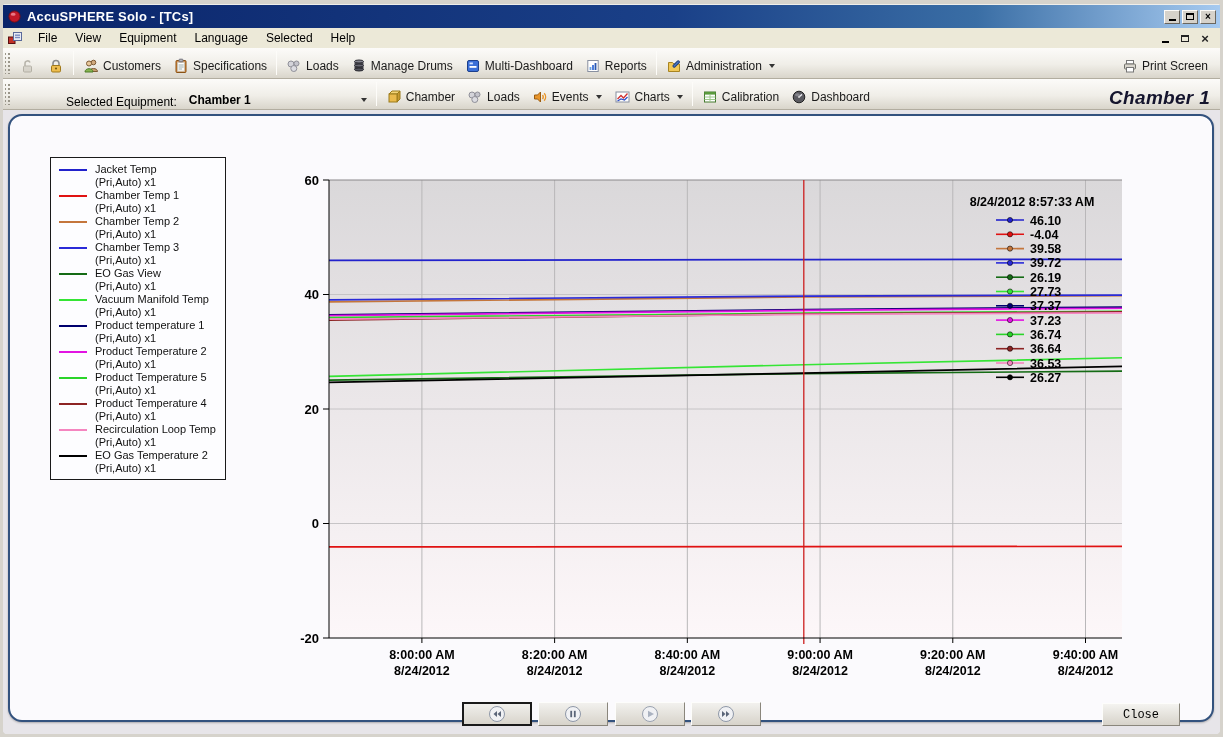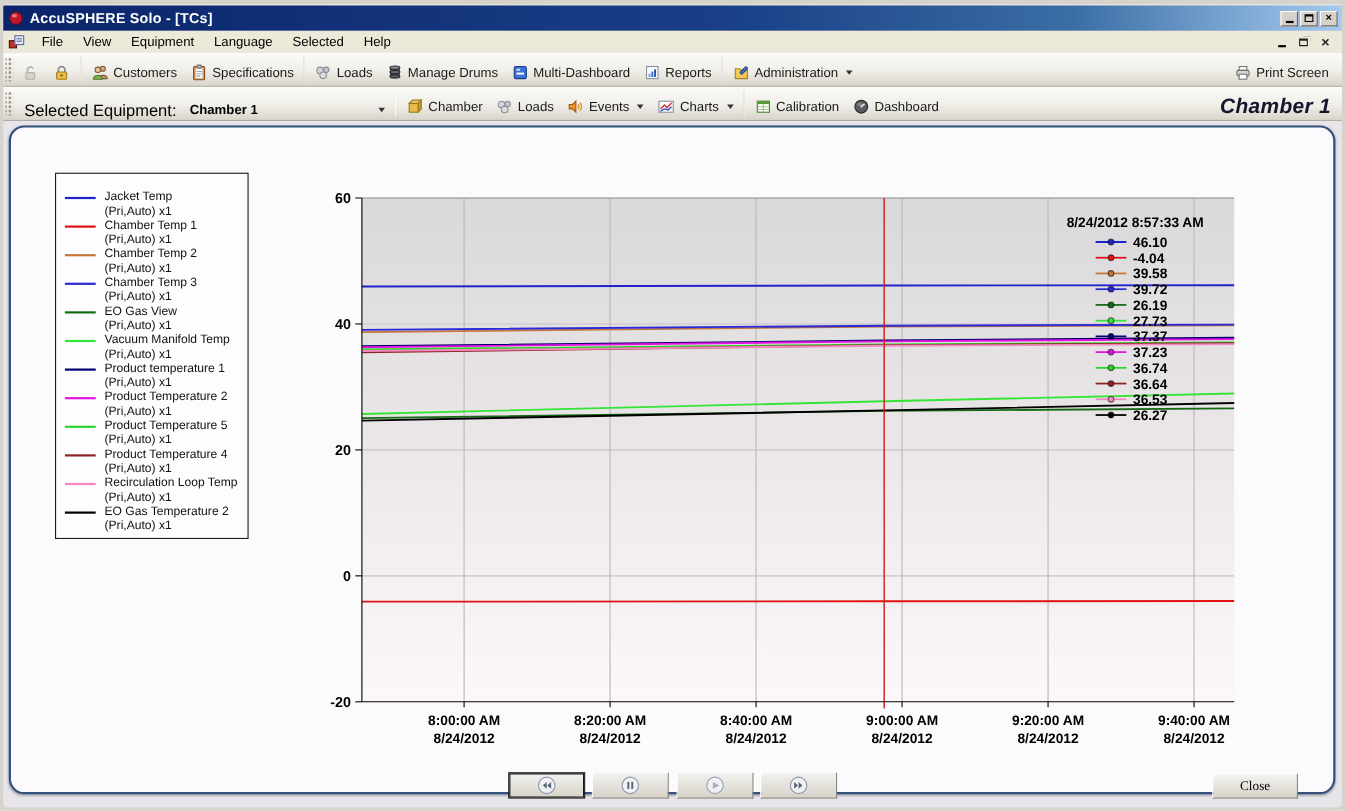"Selected Equipment:" #equip-label { font-size: 15px -> 12px; margin-left: none -> 44px }
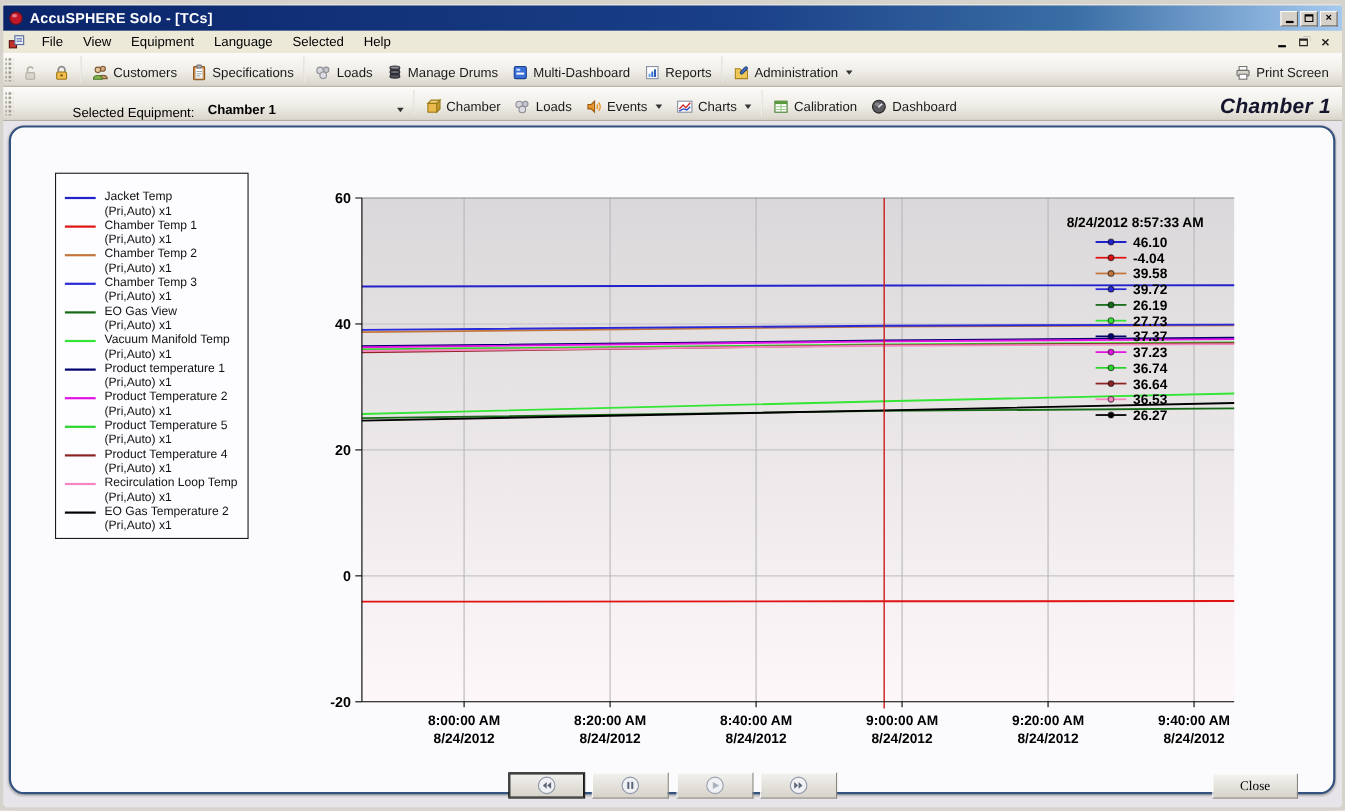"Jacket Temp" #legend { padding: 15px 2px 4px 8px -> 5px 2px 4px 8px }
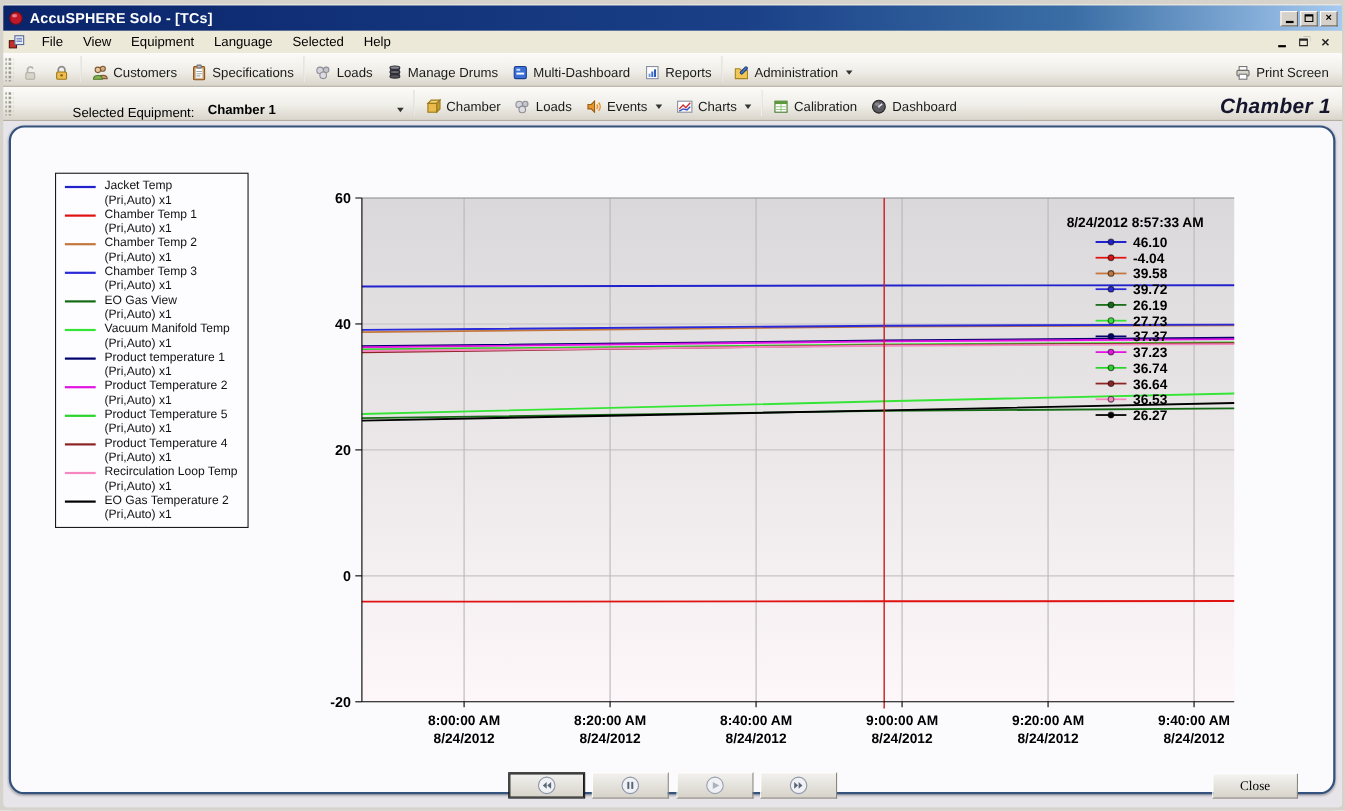"Close" #close-btn { font-family: Liberation Serif, serif -> Liberation Mono, monospace }
